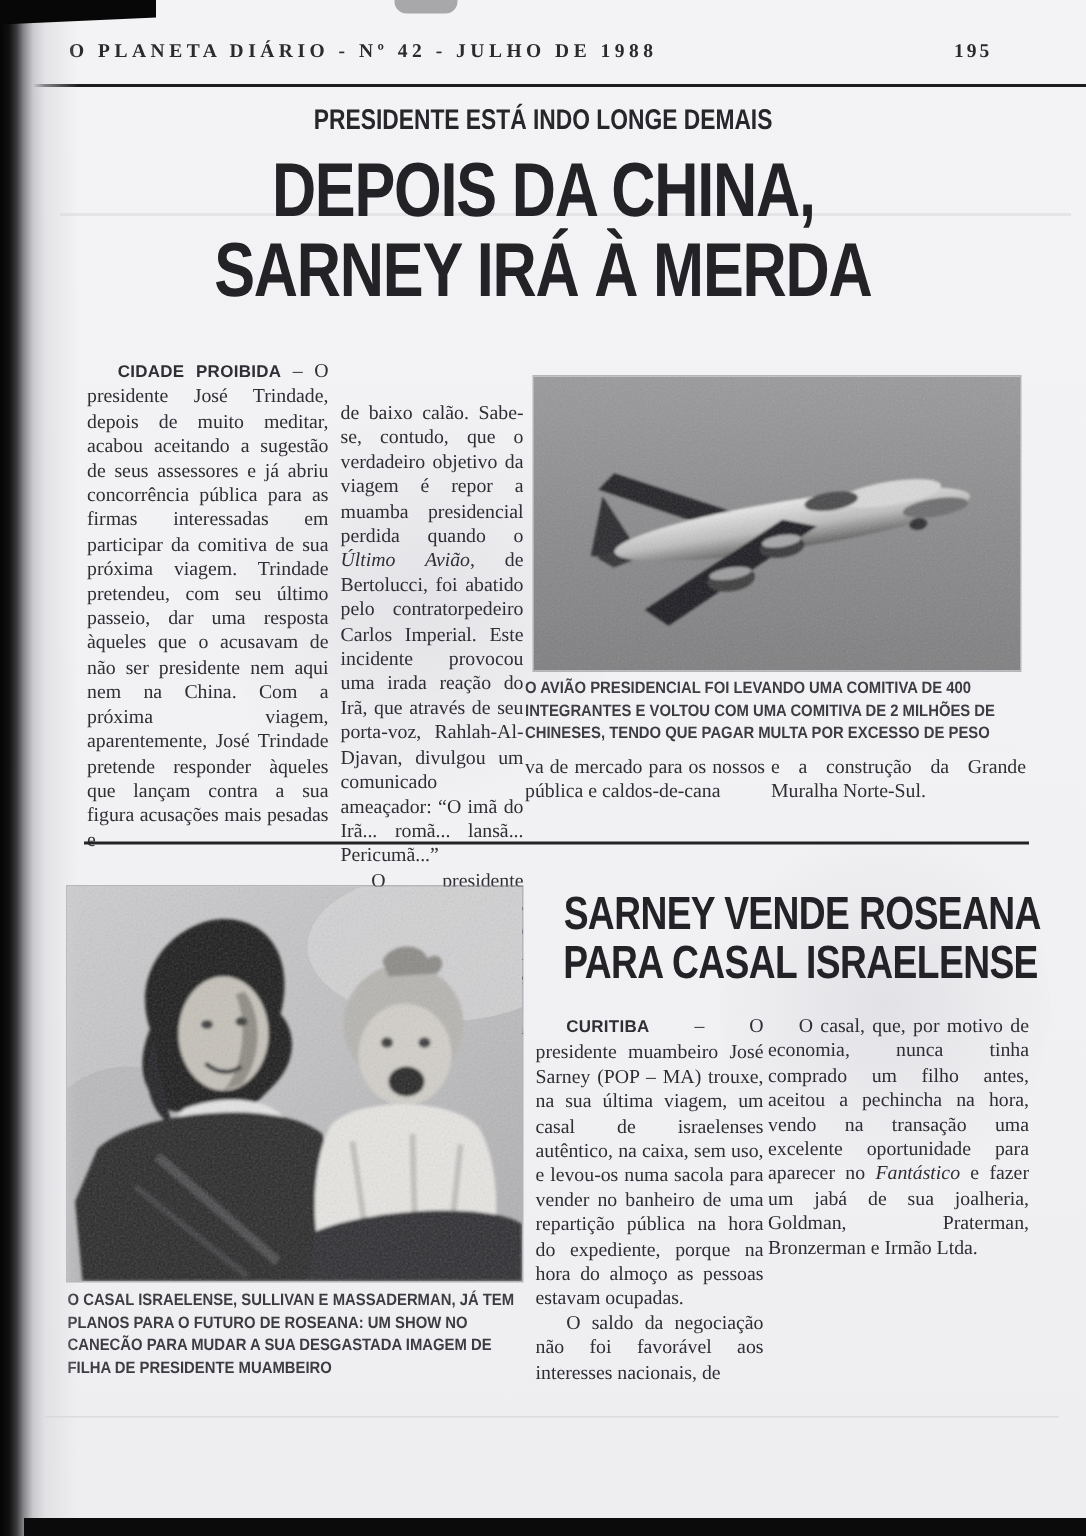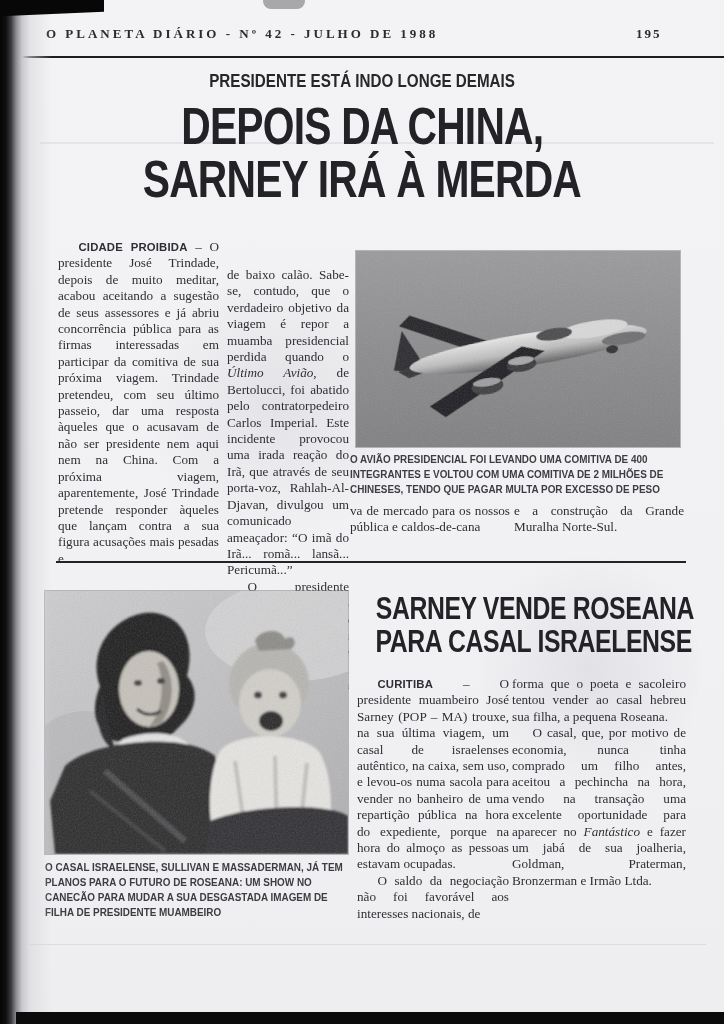"forma que o poeta e" p { html: <p><span>forma que o poeta e sacoleiro tentou vender ao casal hebreu sua filha, a pequena Roseana.</span></p> -> none }
